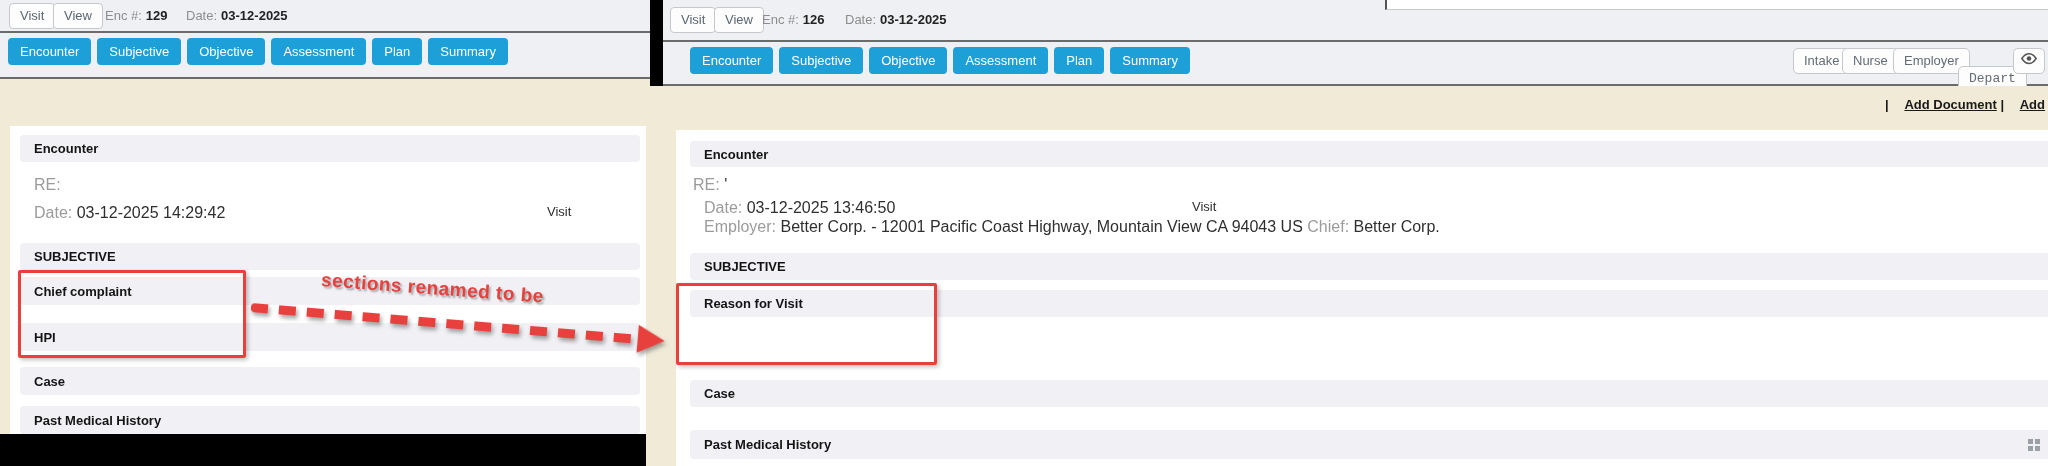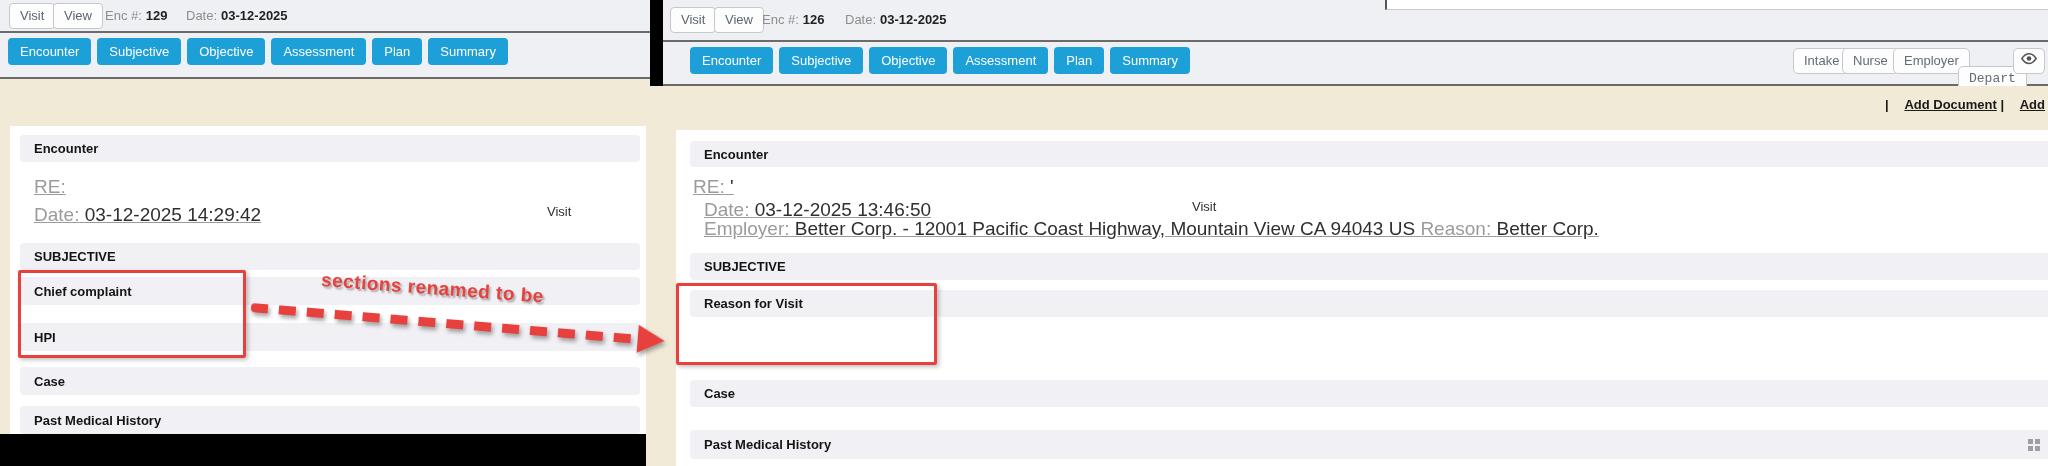"RE:" .rowtext { font-size: 19px -> 16px; text-decoration: underline -> none }
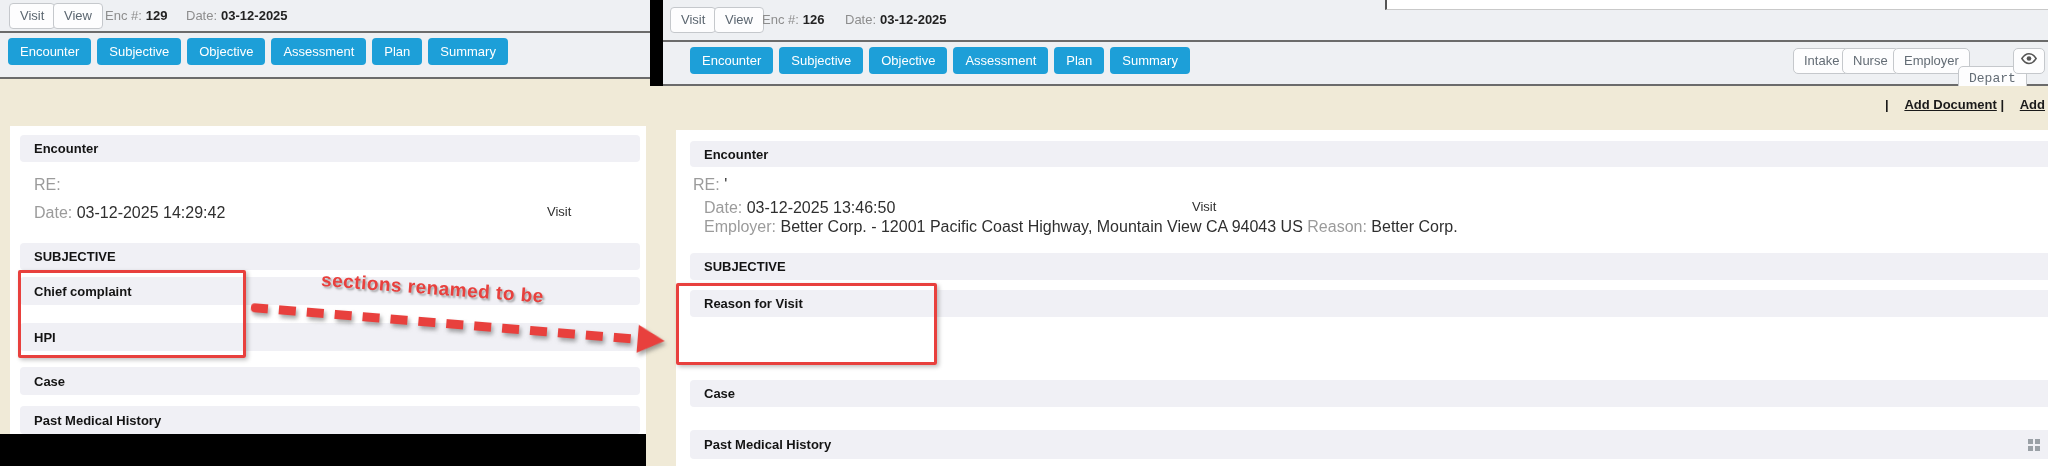"Reason:" span { text: Reason -> Chief }
